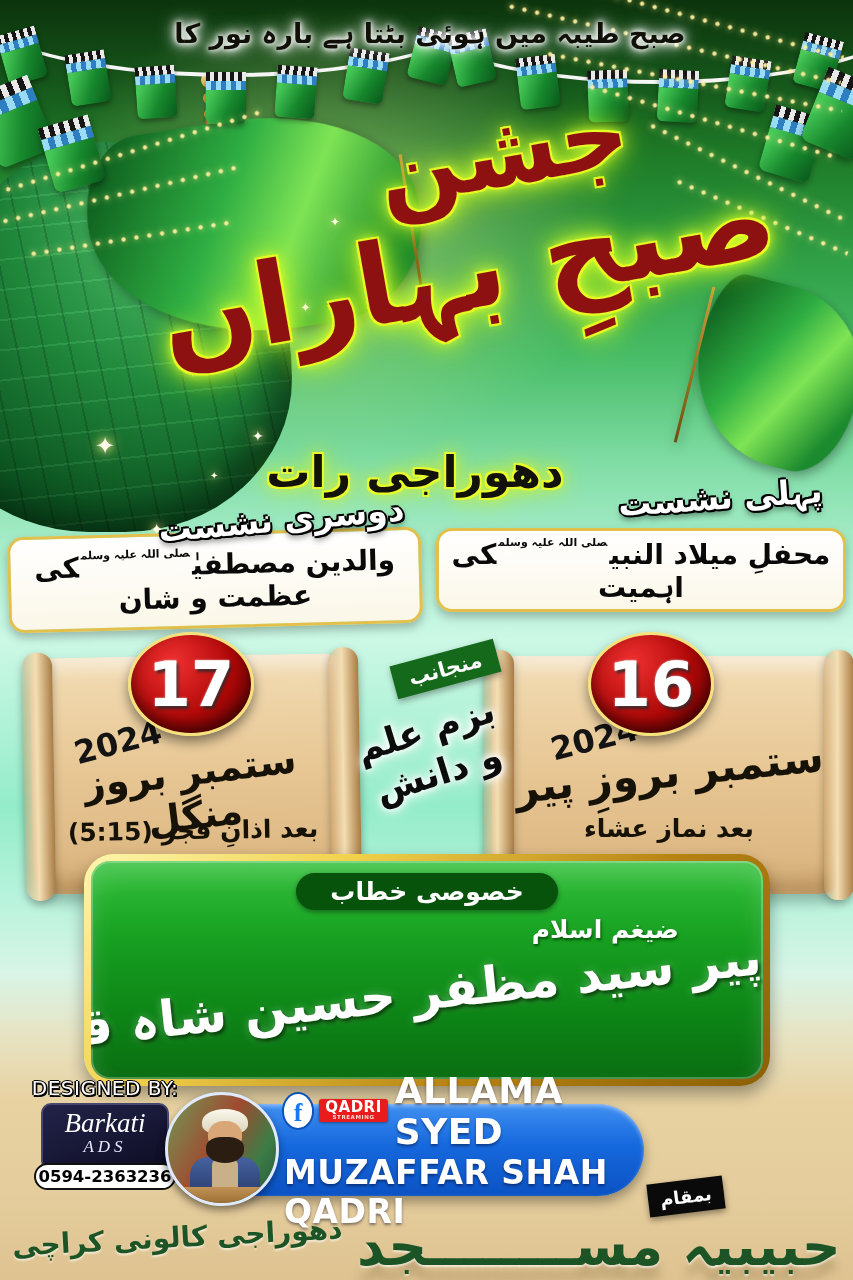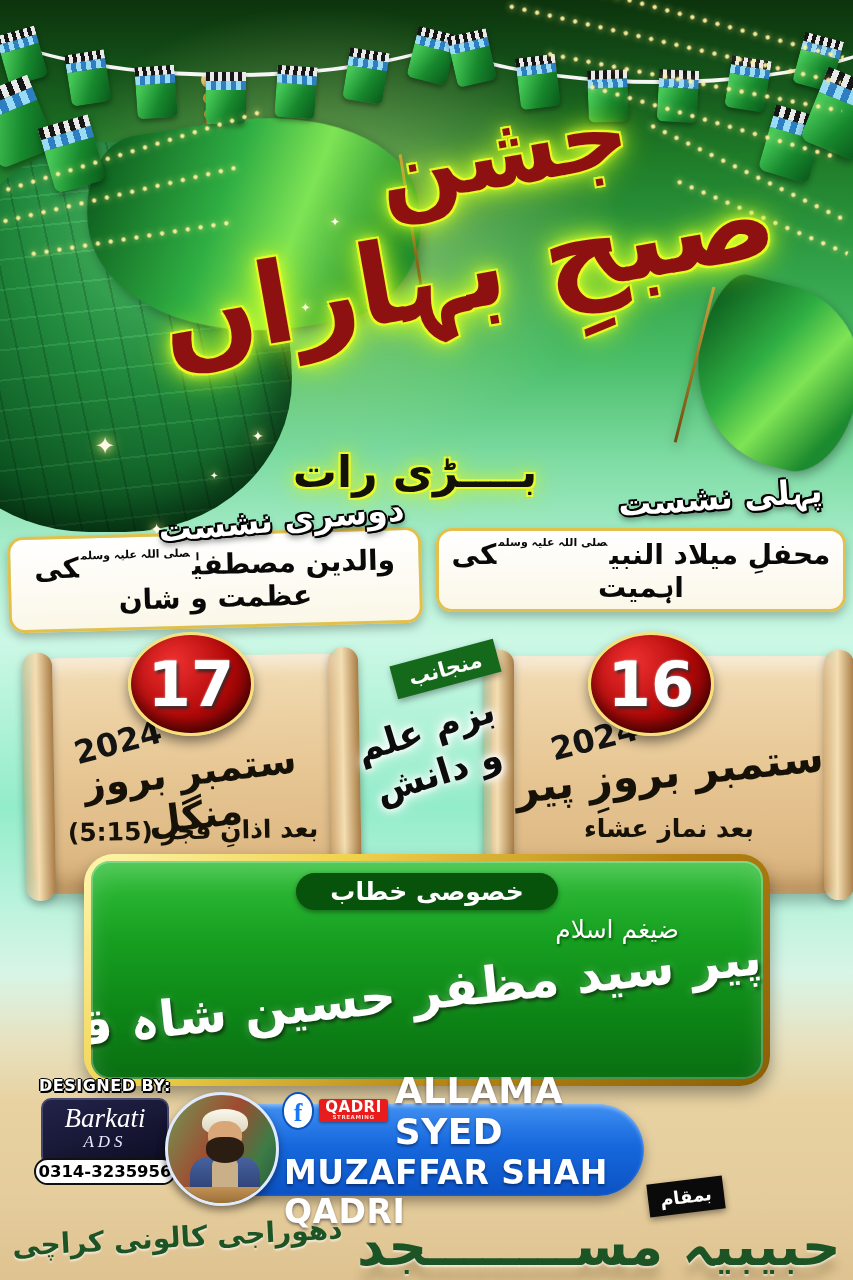"صبح طیبہ میں ہوئی بٹتا" div { html: none -> <div>صبح طیبہ میں ہوئی بٹتا ہے بارہ نور کا</div> }
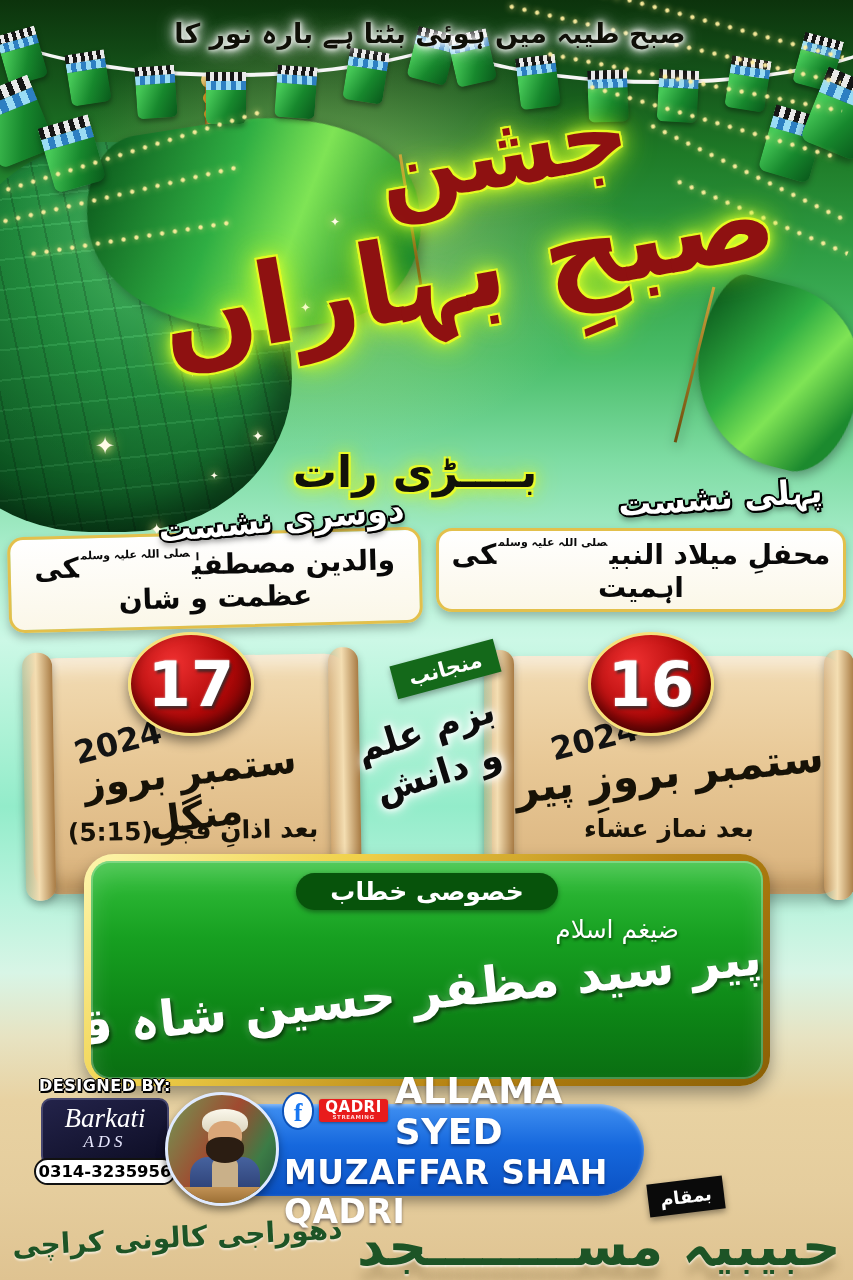"بــــڑی رات" div.layer { text: بــــڑی -> دھوراجی }
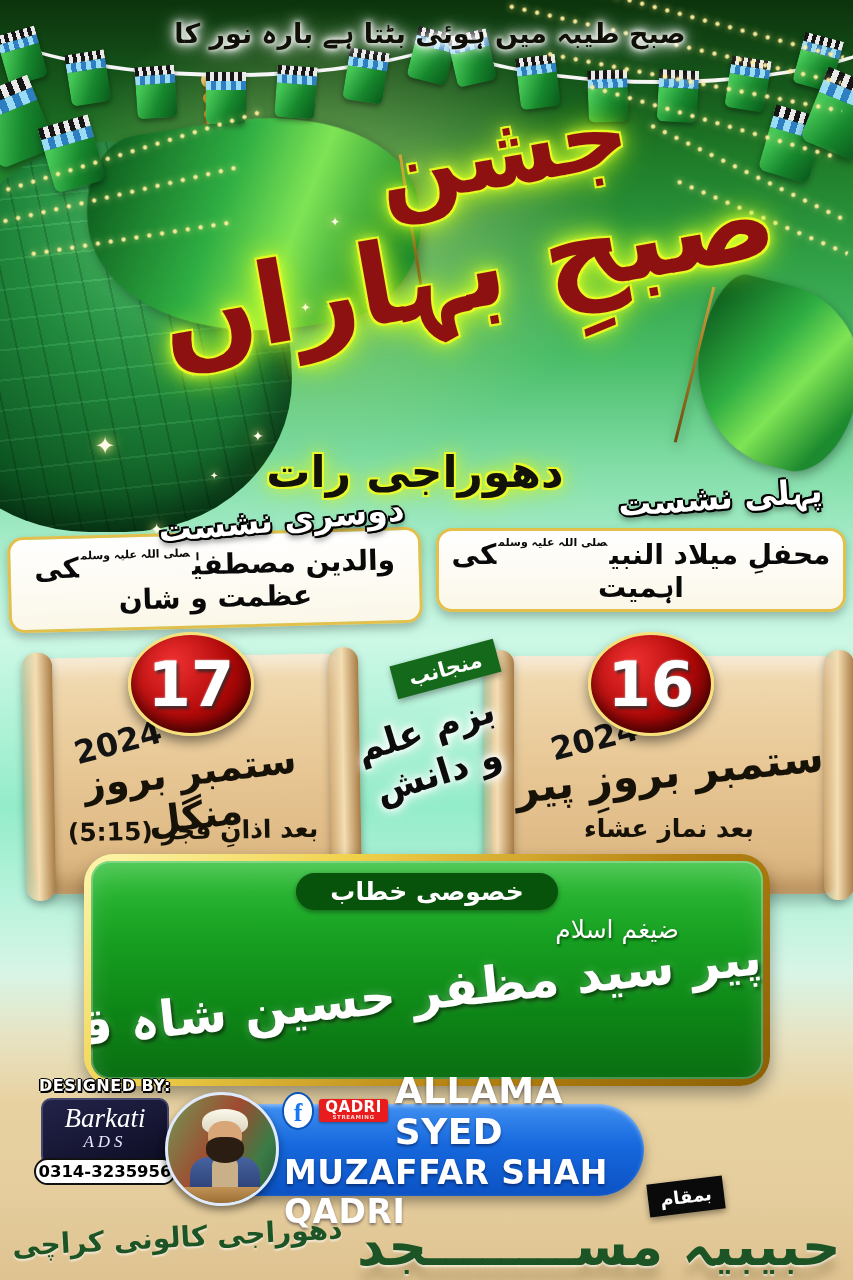"ضیغم اسلام" .ban-honorific { font-weight: normal -> bold }
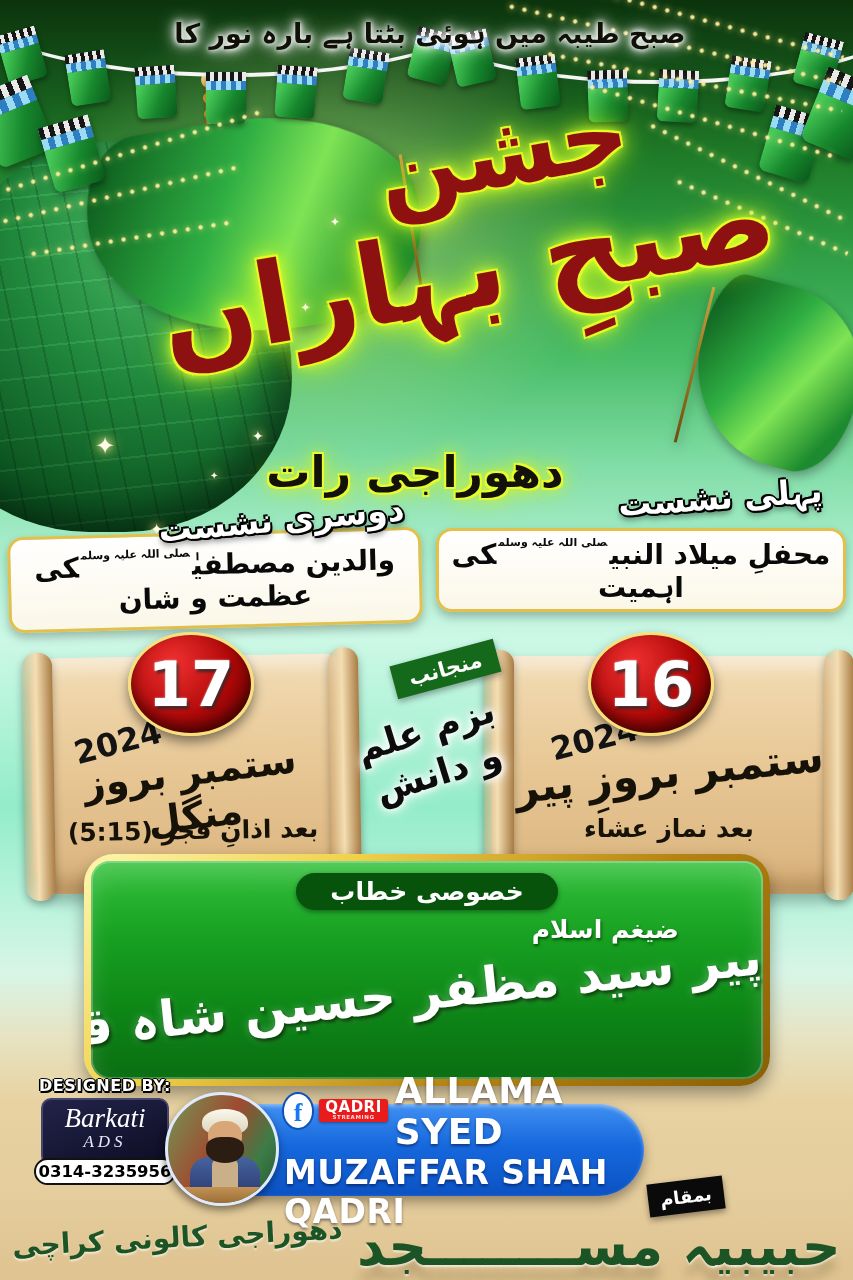"DESIGNED BY:" .des-label { font-size: 16px -> 20px; font-weight: bold -> normal }
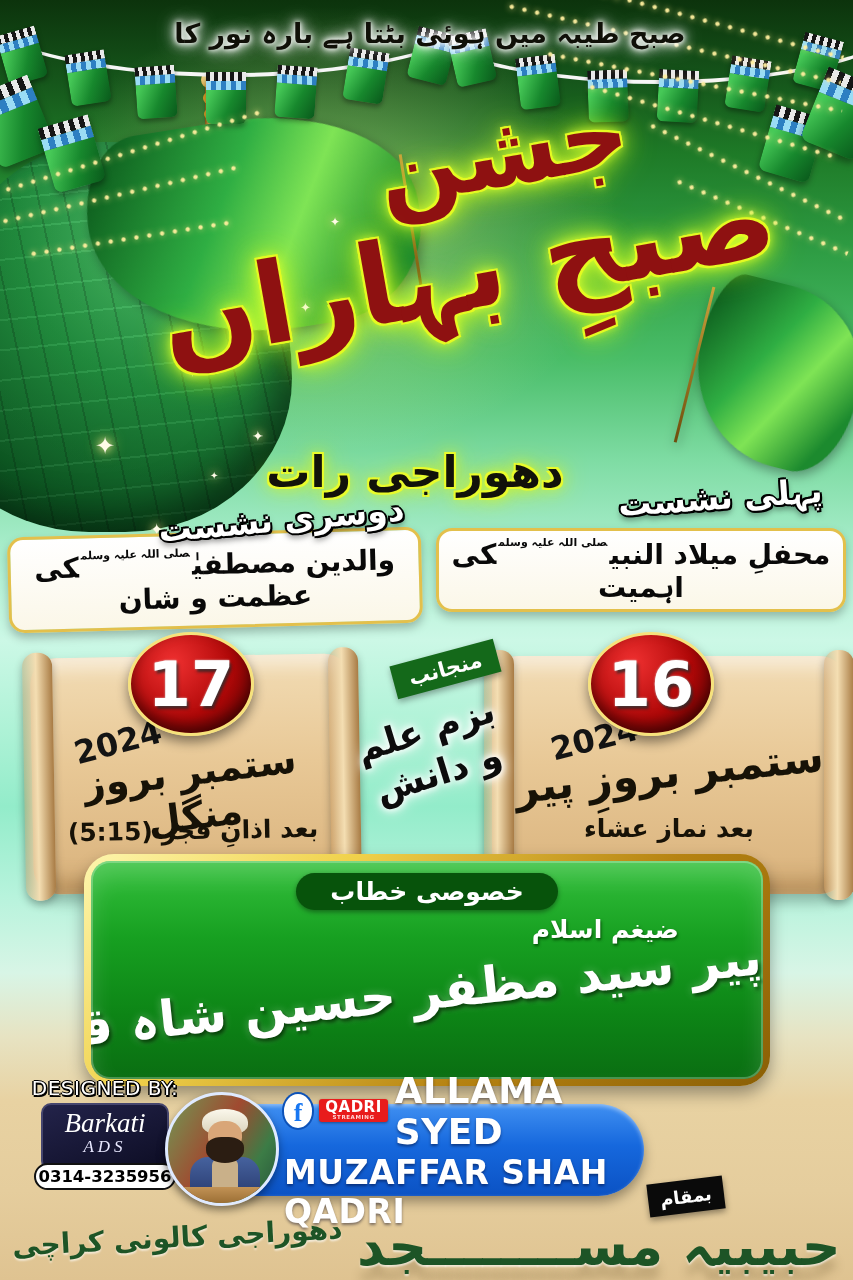"0314-3235956" div.des-phone { text: 0314-3235956 -> 0594-2363236 }
